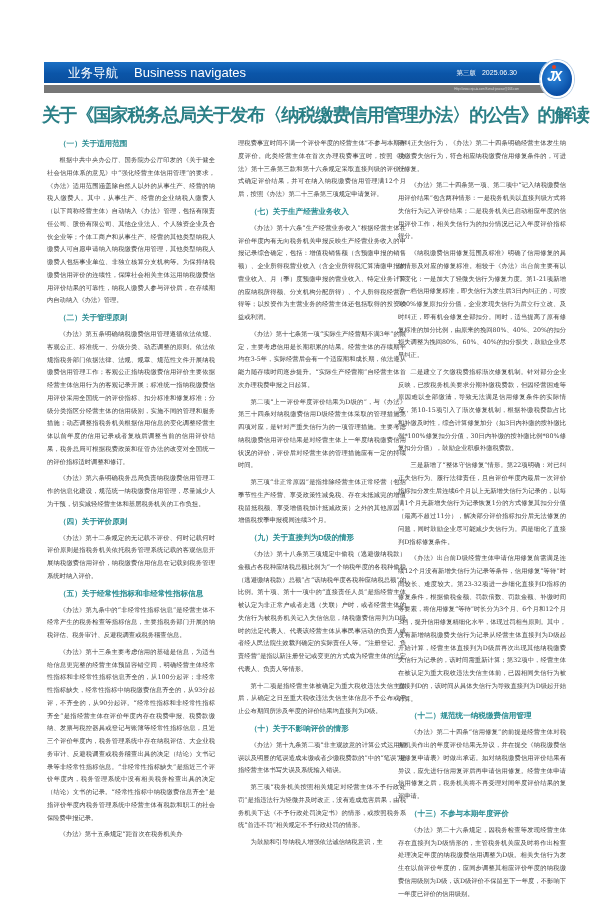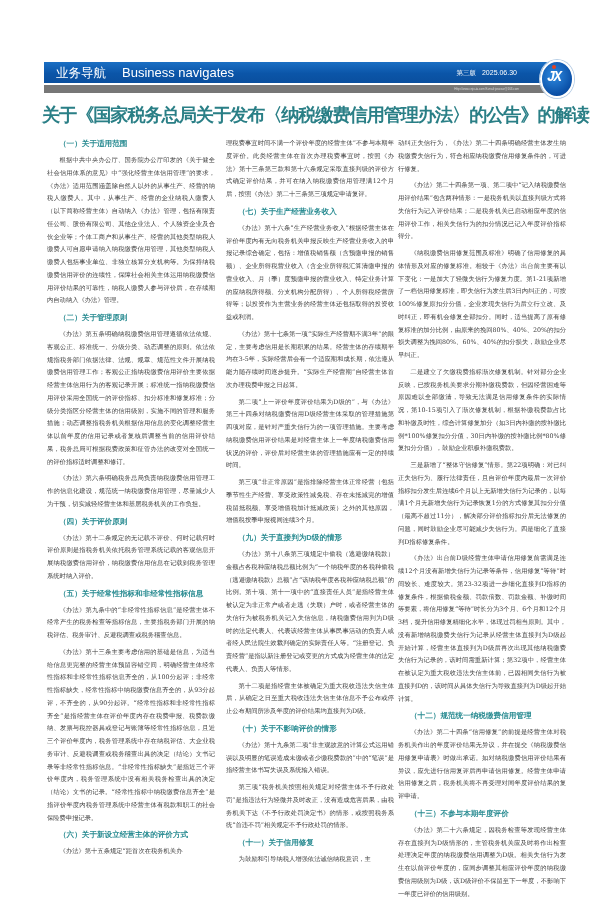"业务导航 Business navigates" .banner-left { left: 12px -> 24px }
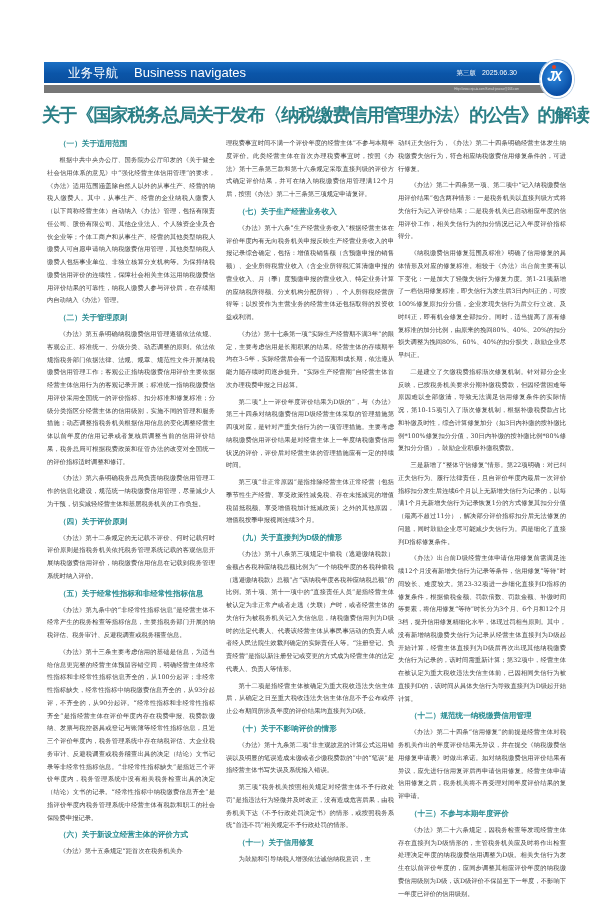"（七）关于生产经营业务收入" .col-2 { left: 226px -> 238px }
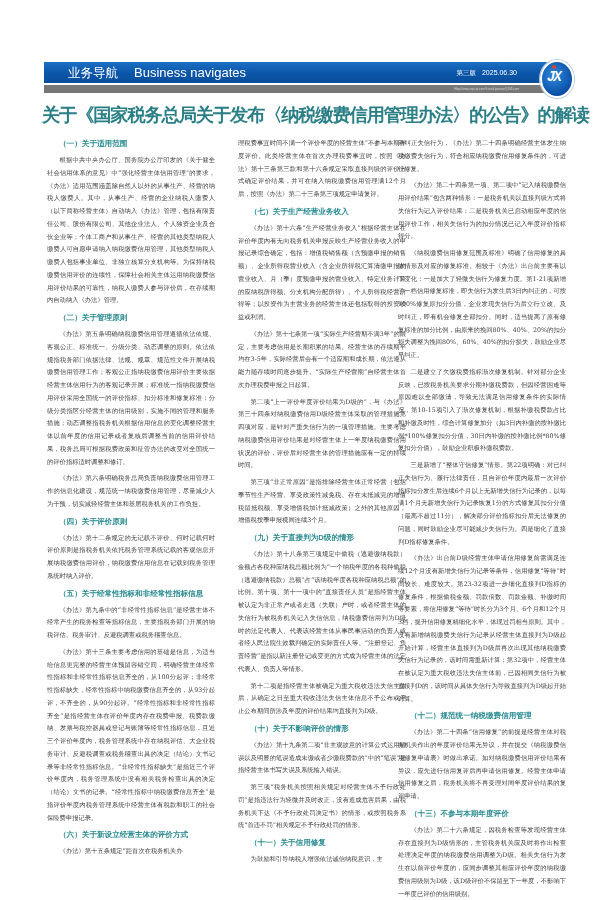"（六）关于新设立经营主体的评价方式" h3 { html: <h3>（六）关于新设立经营主体的评价方式</h3> -> none }
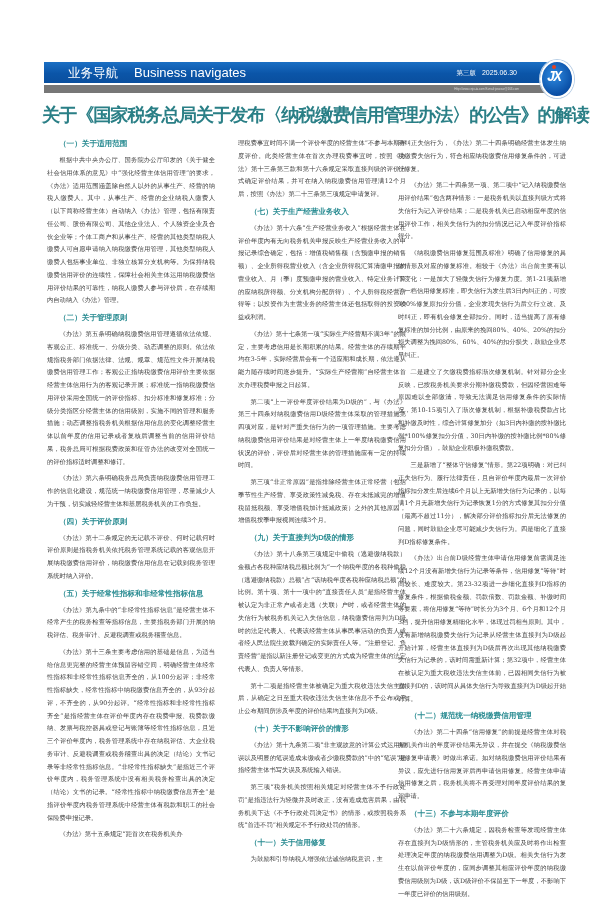"（十一）关于信用修复" h3 { html: <h3>（十一）关于信用修复</h3> -> none }
